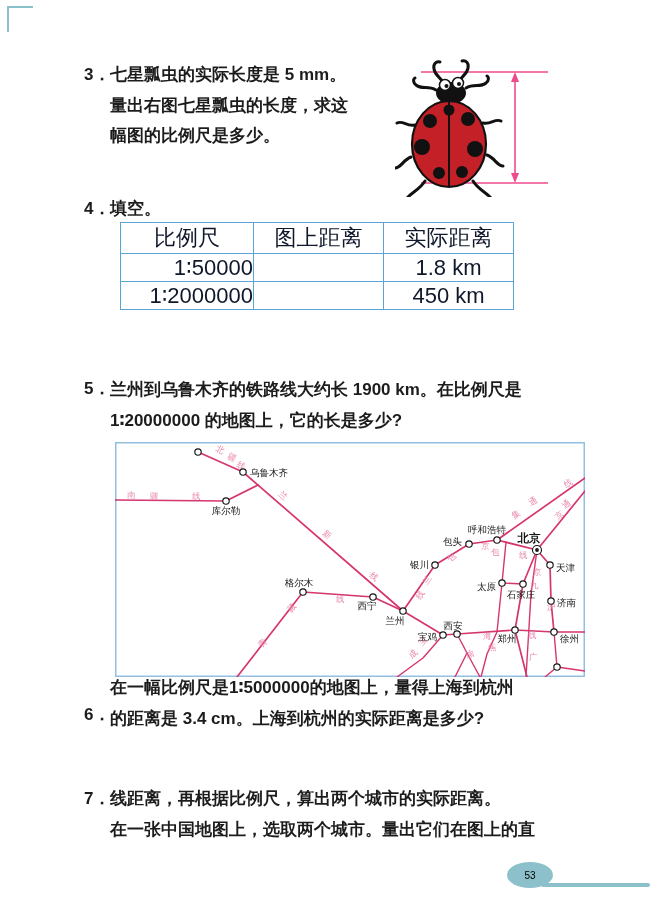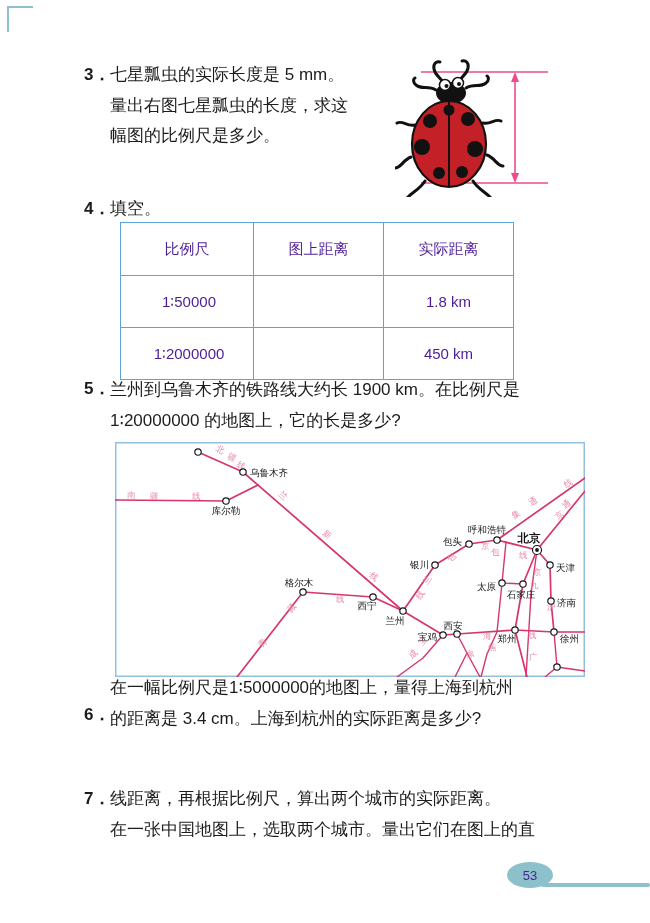"七星瓢虫的实际长度是 5 mm。" .plines { font-weight: none -> bold }
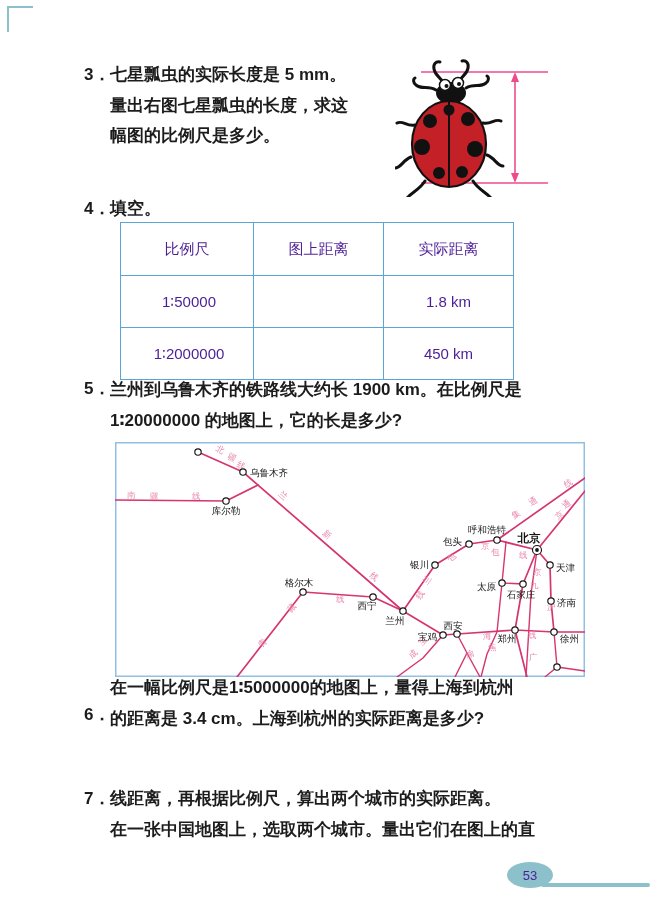"比例尺" .fill th,.fill td { color: #4c1d95 -> #0f172a; font-size: 15px -> 22px; padding: 12px -> 0 }
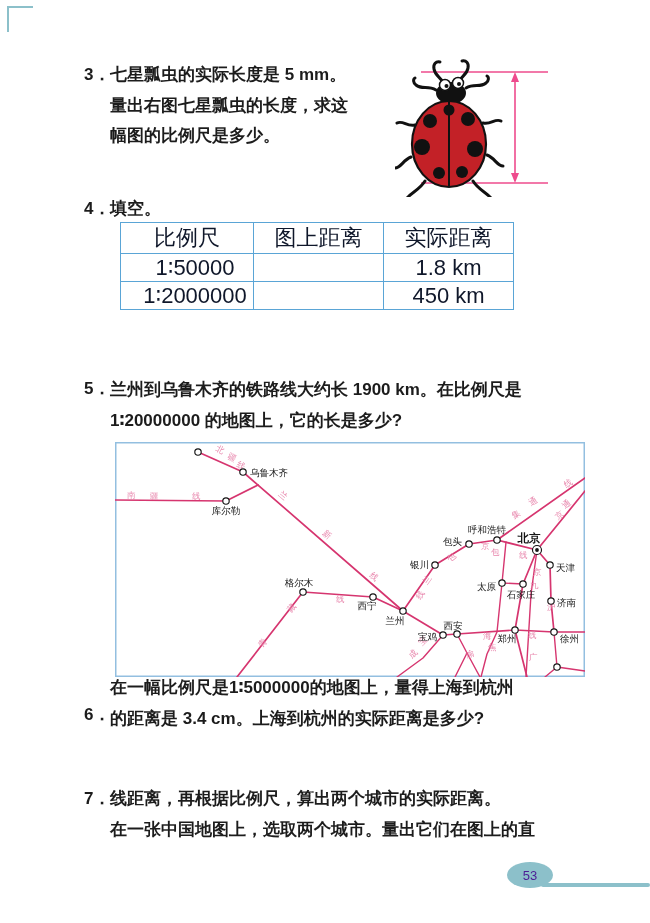"1∶50000" .fill td.c0 { text-align: center -> right }
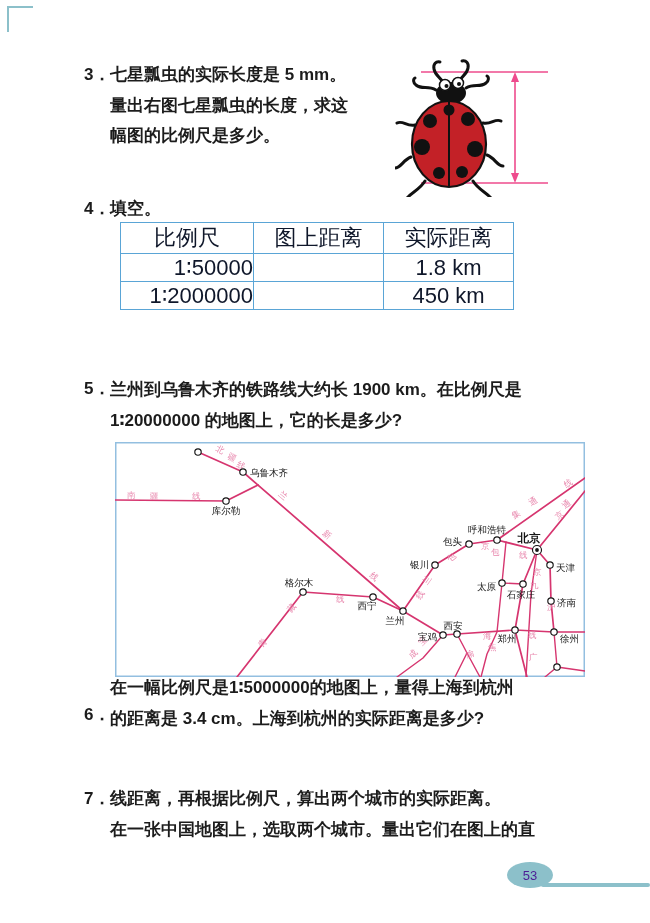"53" .pageno { color: #4c1d95 -> #000000; font-size: 13px -> 10px }
